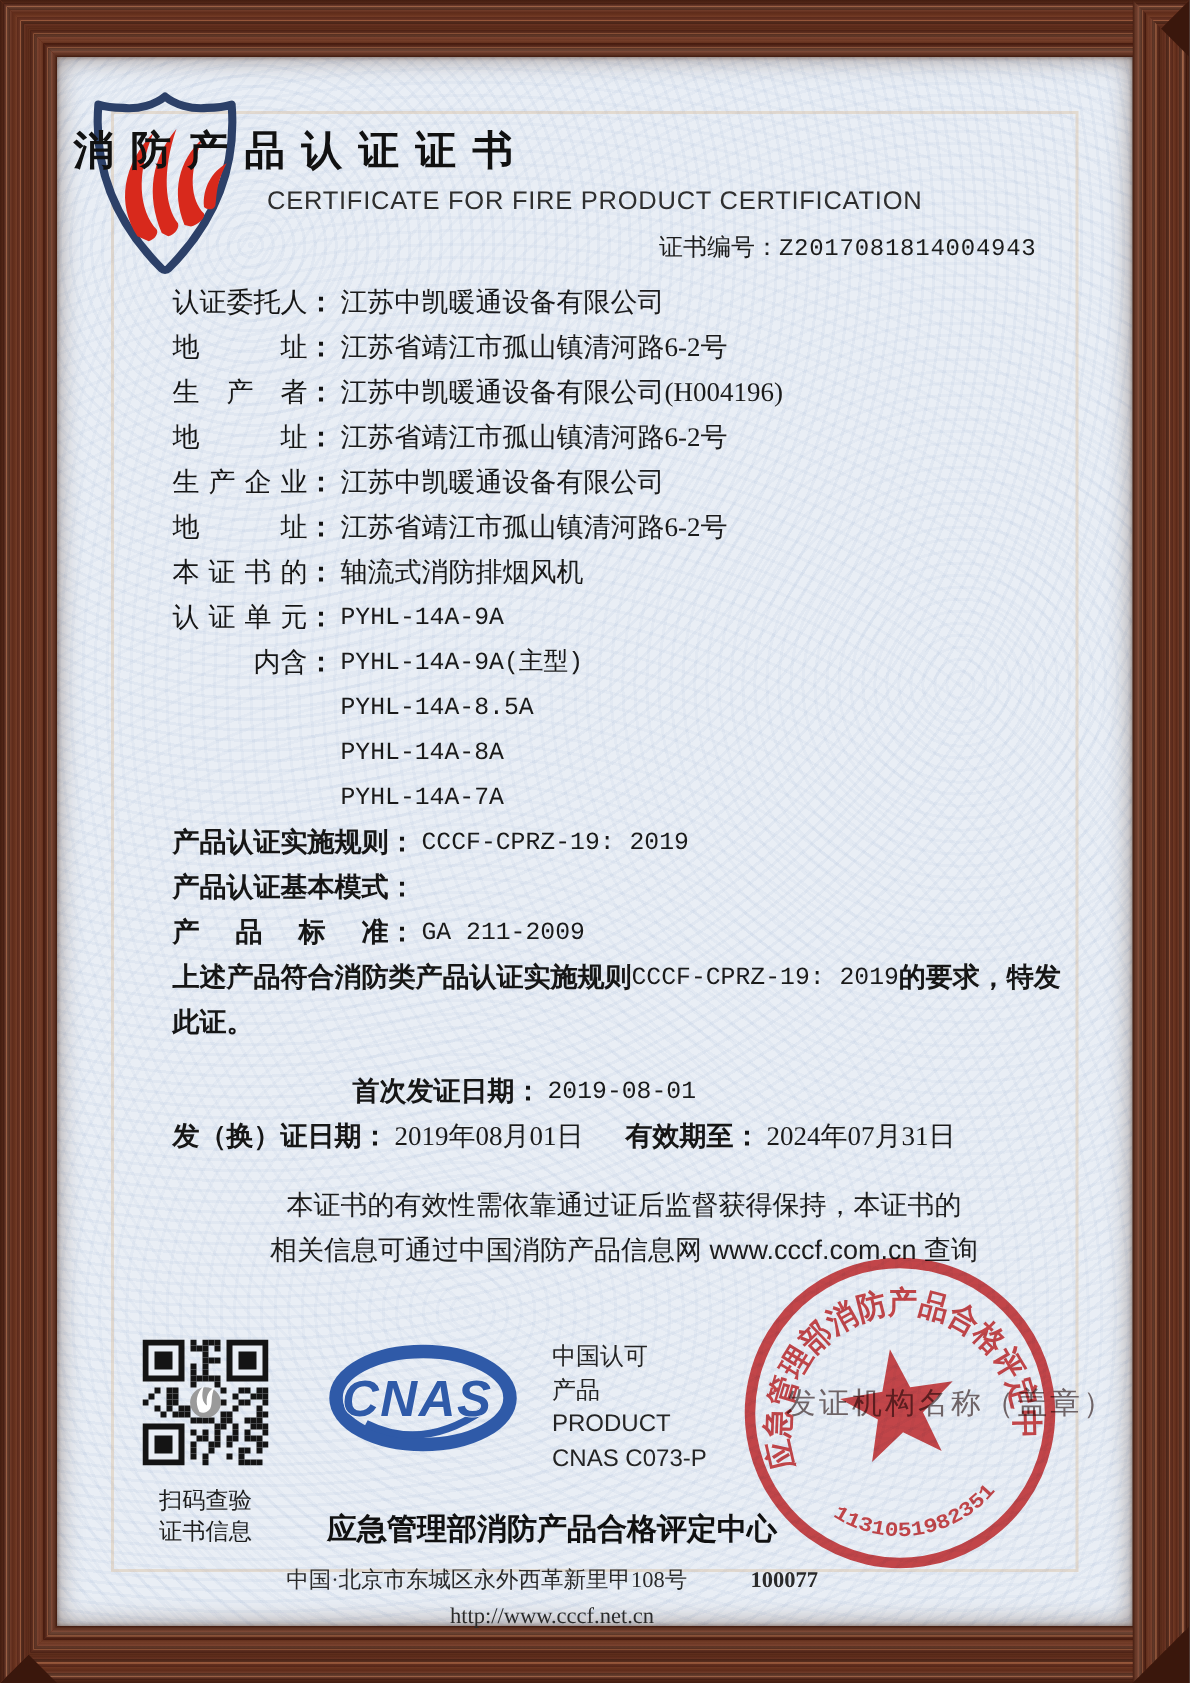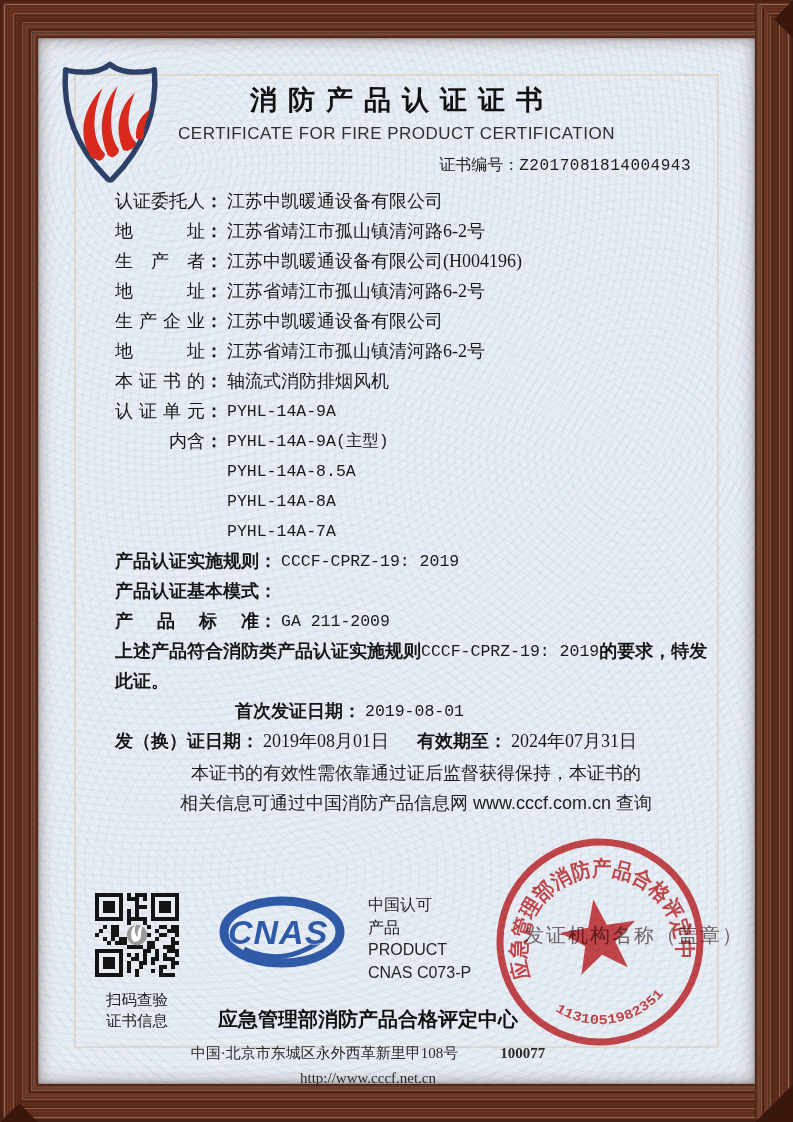"消防产品认证证书" .title { text-align: center -> none }
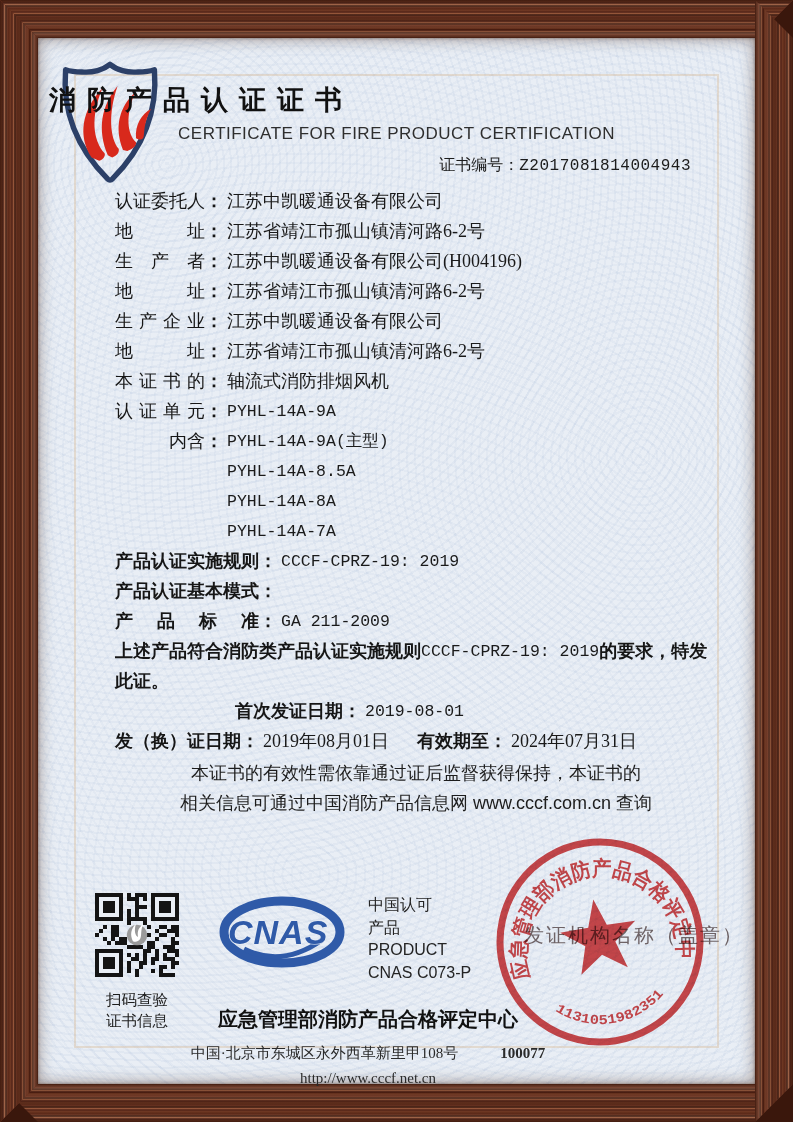"首次发证日期" .mt6 { margin-top: 0 -> 16px }
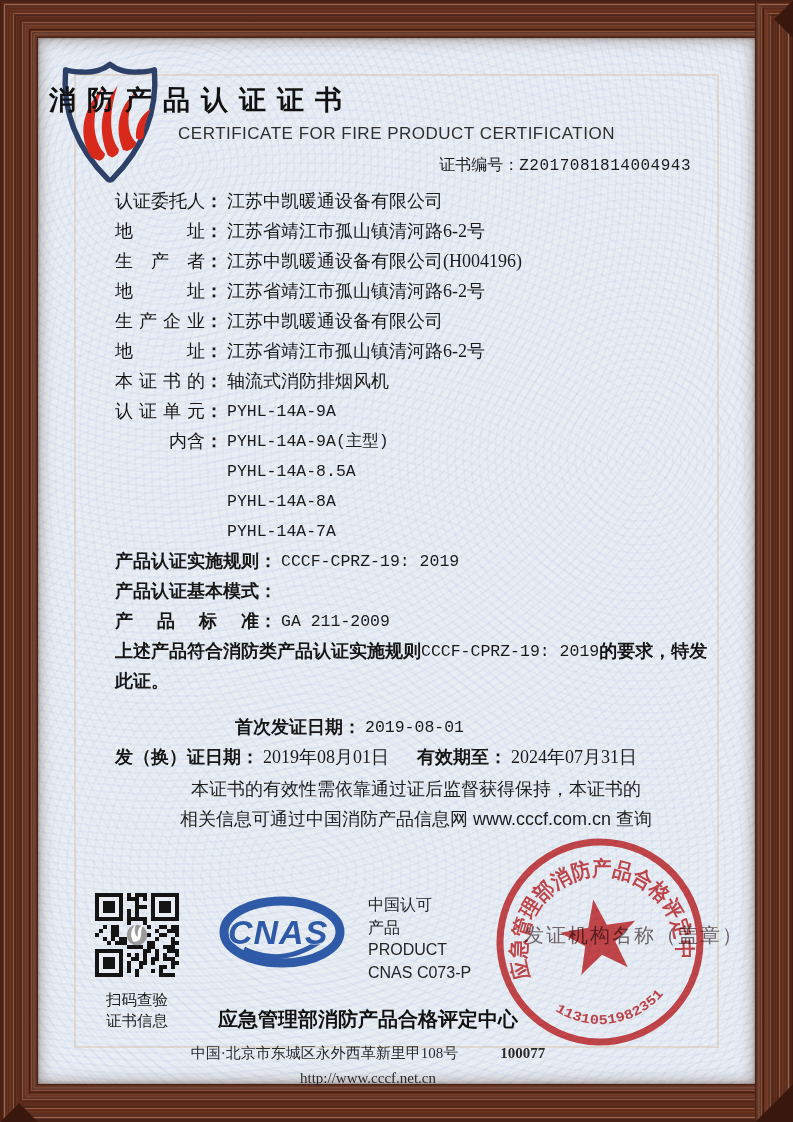"本证书的有效性需依靠通过证后监督获得保持，本证书的" .mt16 { margin-top: 2px -> 16px }
